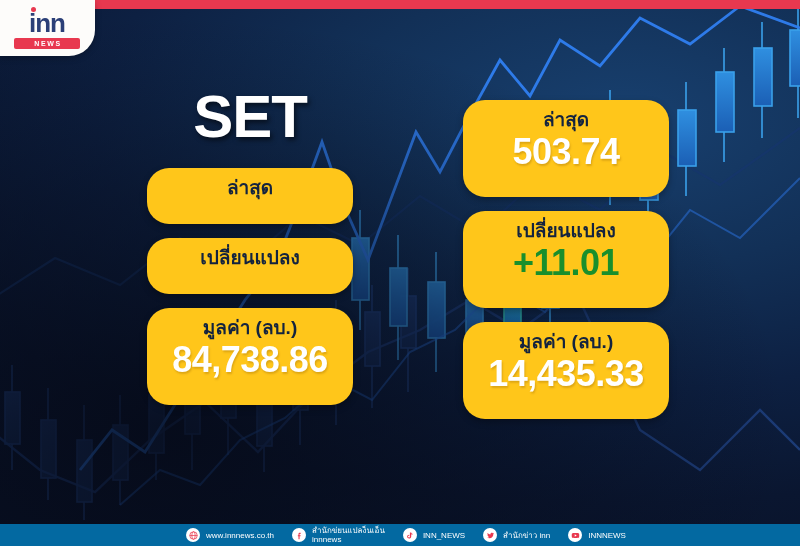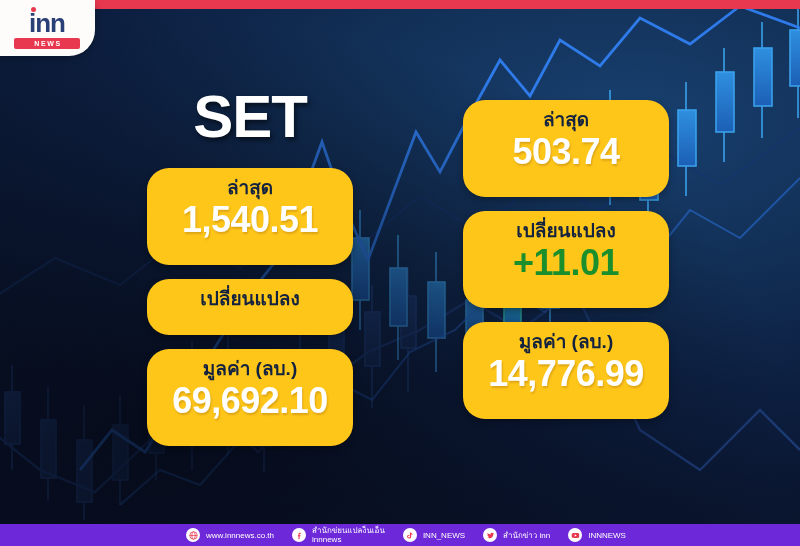"1,540.51" div.card-value { html: <div>1,540.51</div> -> none }
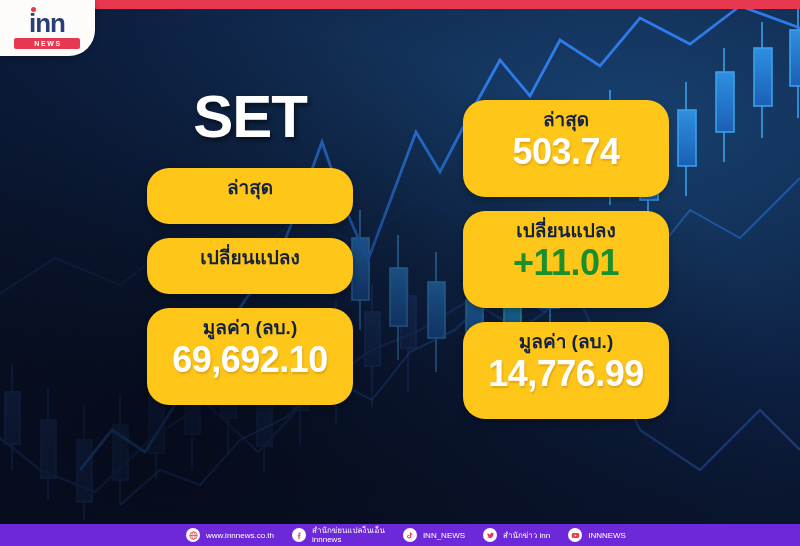"69,692.10" div.card-value { text: 69,692.10 -> 84,738.86 }
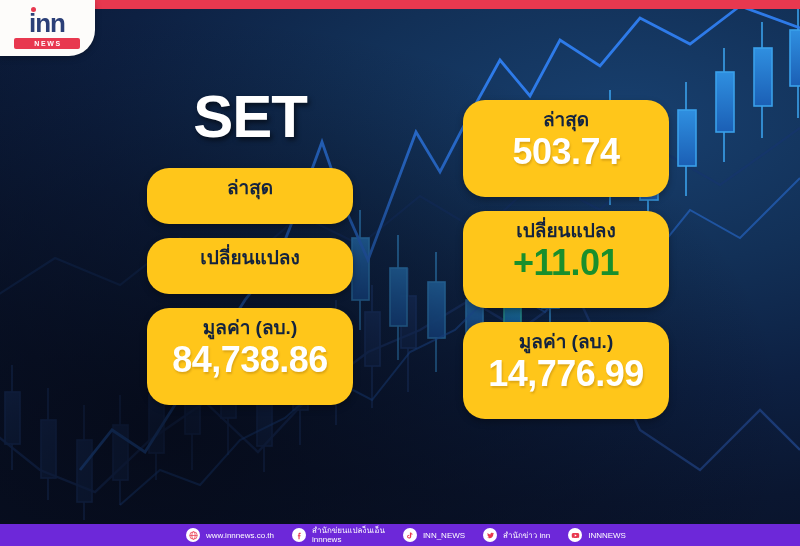"14,776.99" div.card-value { text: 14,776.99 -> 14,435.33 }
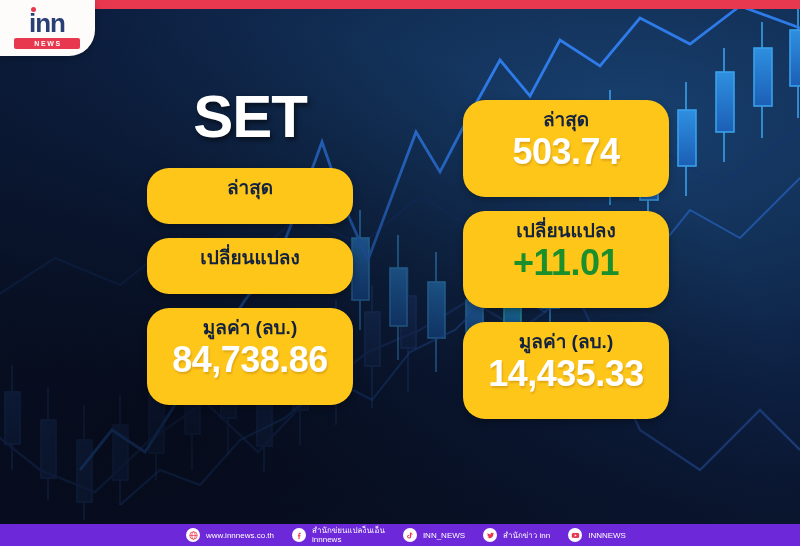"www.innnews.co.th" .footer { background: #6d28d9 -> #0369a1 }
